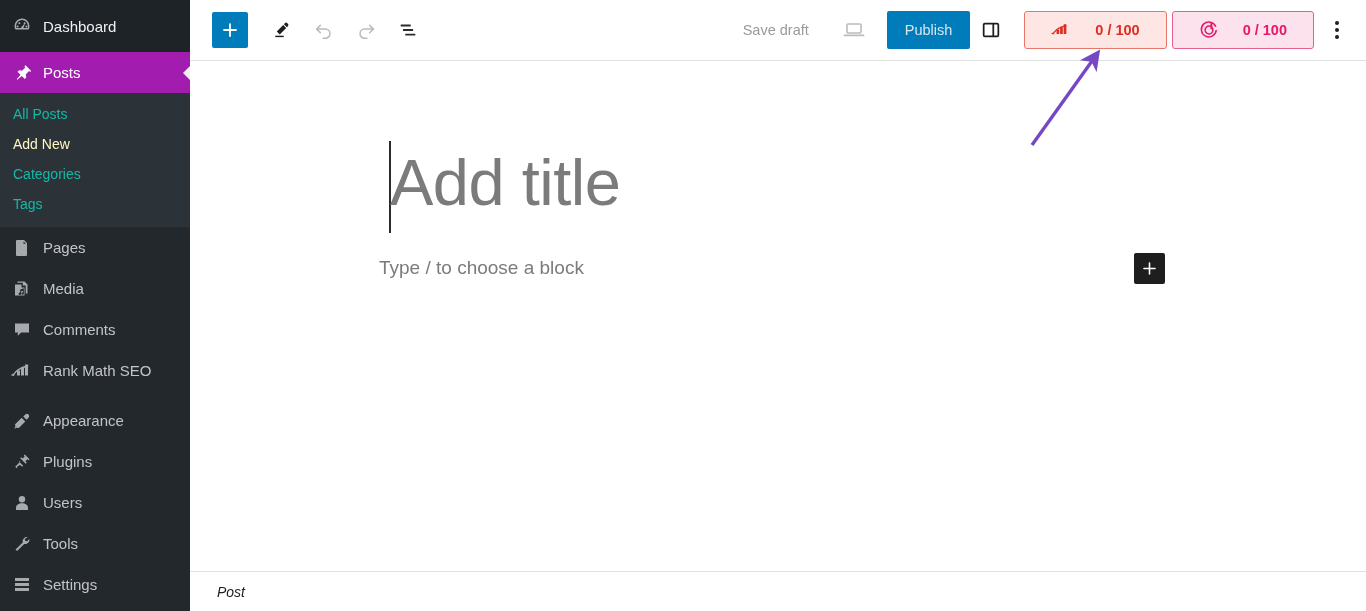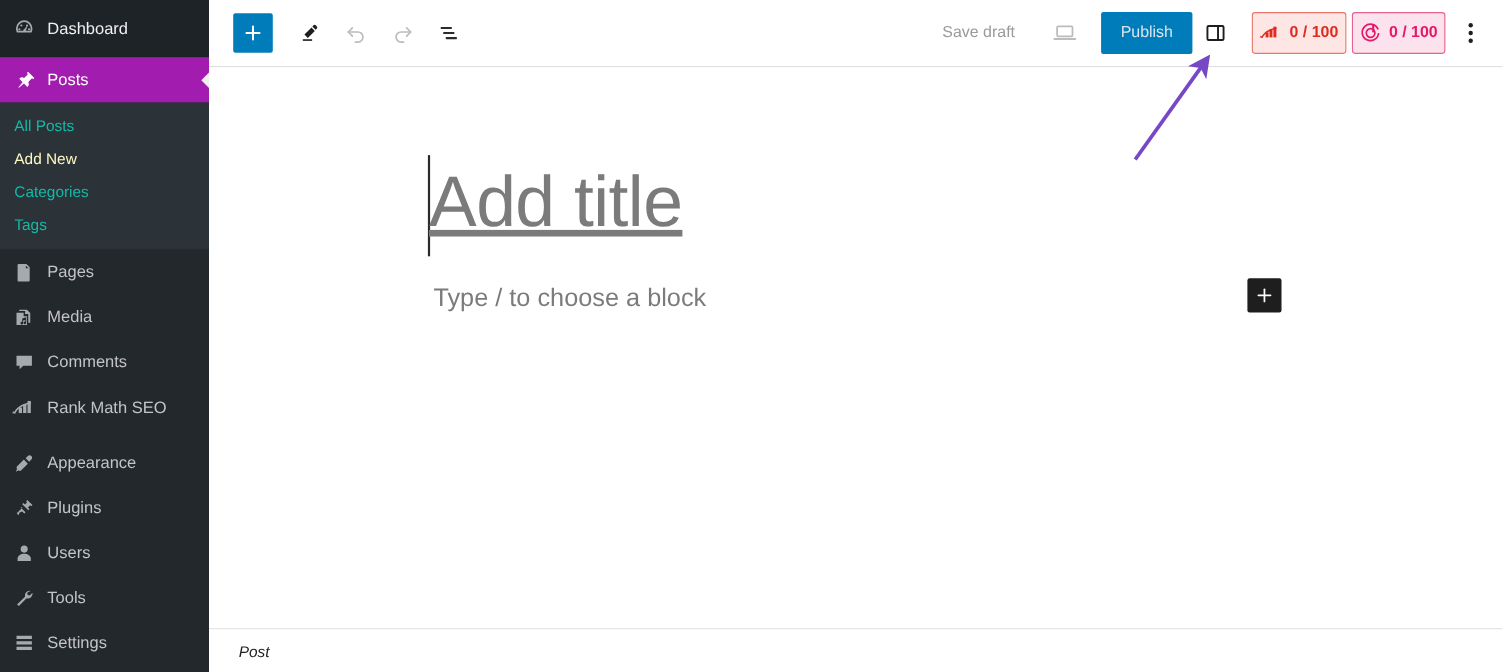"0 / 100" .score-btn { gap: 7px -> 24px; padding: 0 6px -> 0 26px }
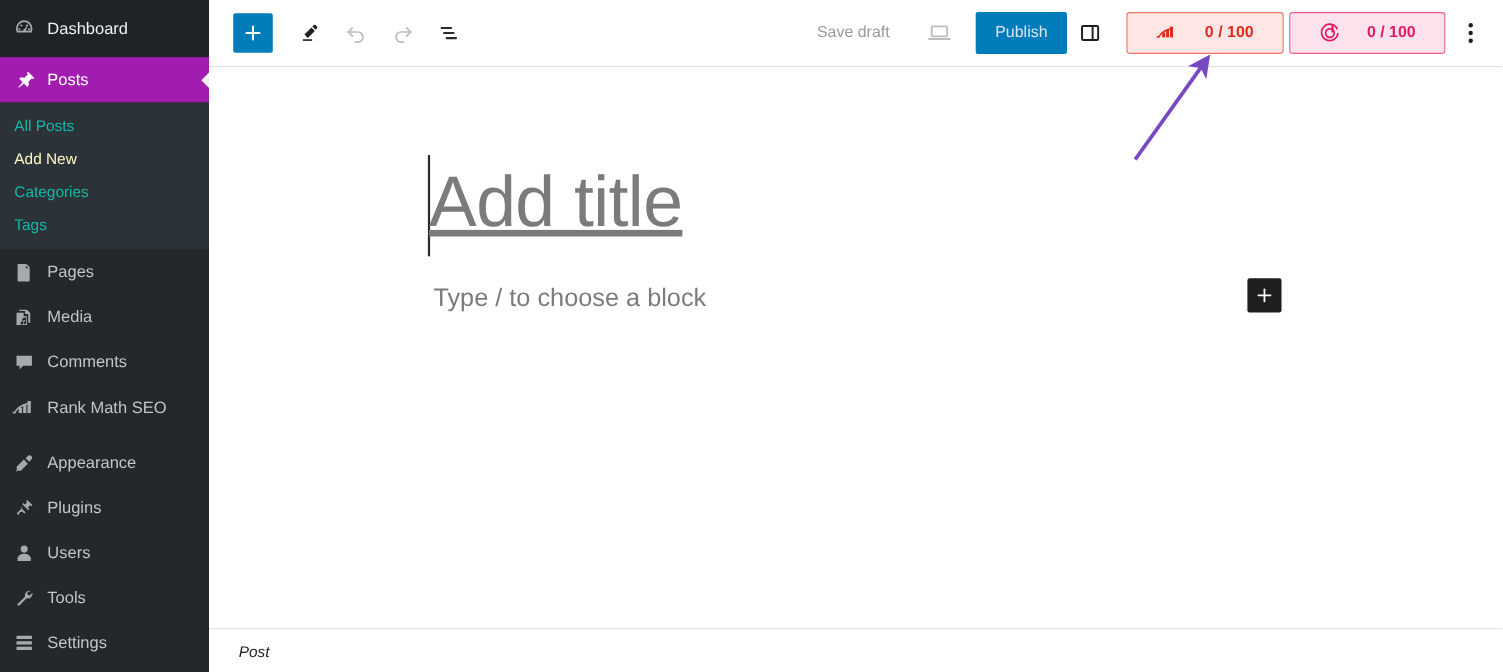"Add title" .post-title { text-decoration: underline -> none }
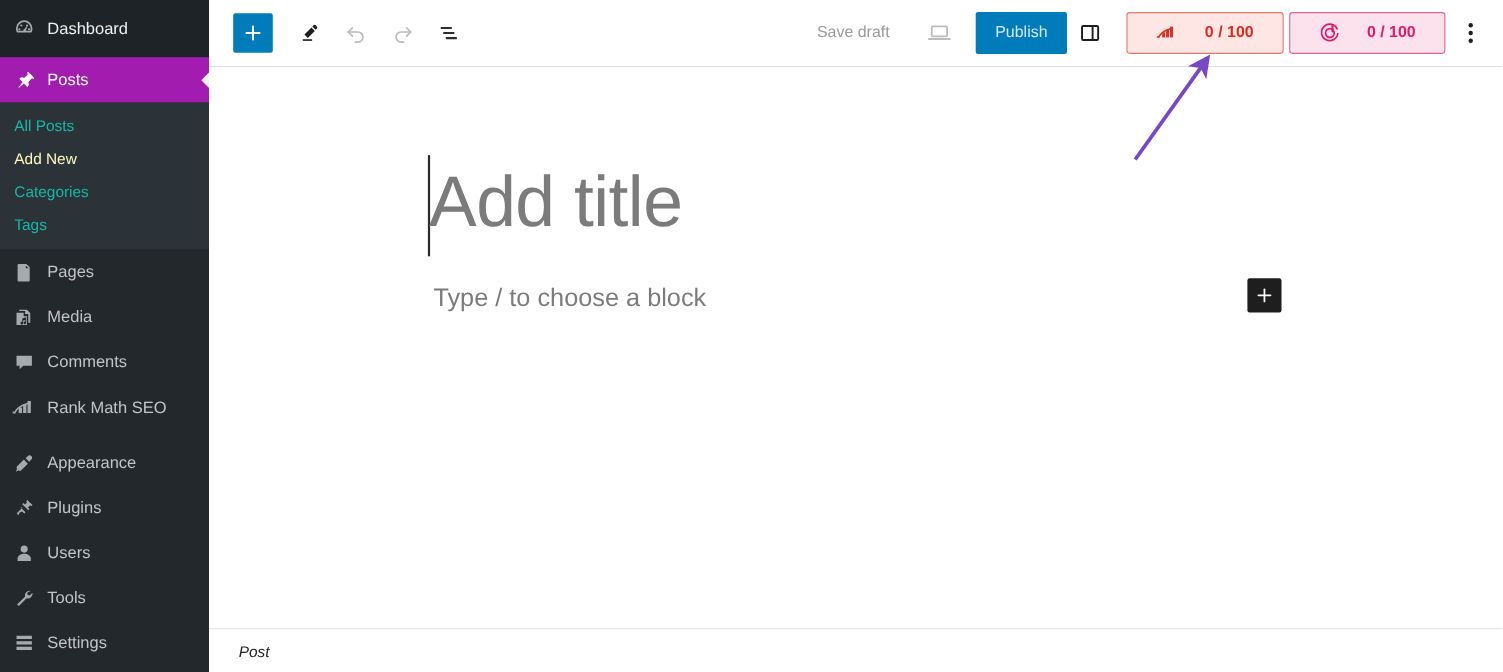"Type / to choose a" .block-placeholder { font-size: 23px -> 19px; left: 204px -> 189px }
